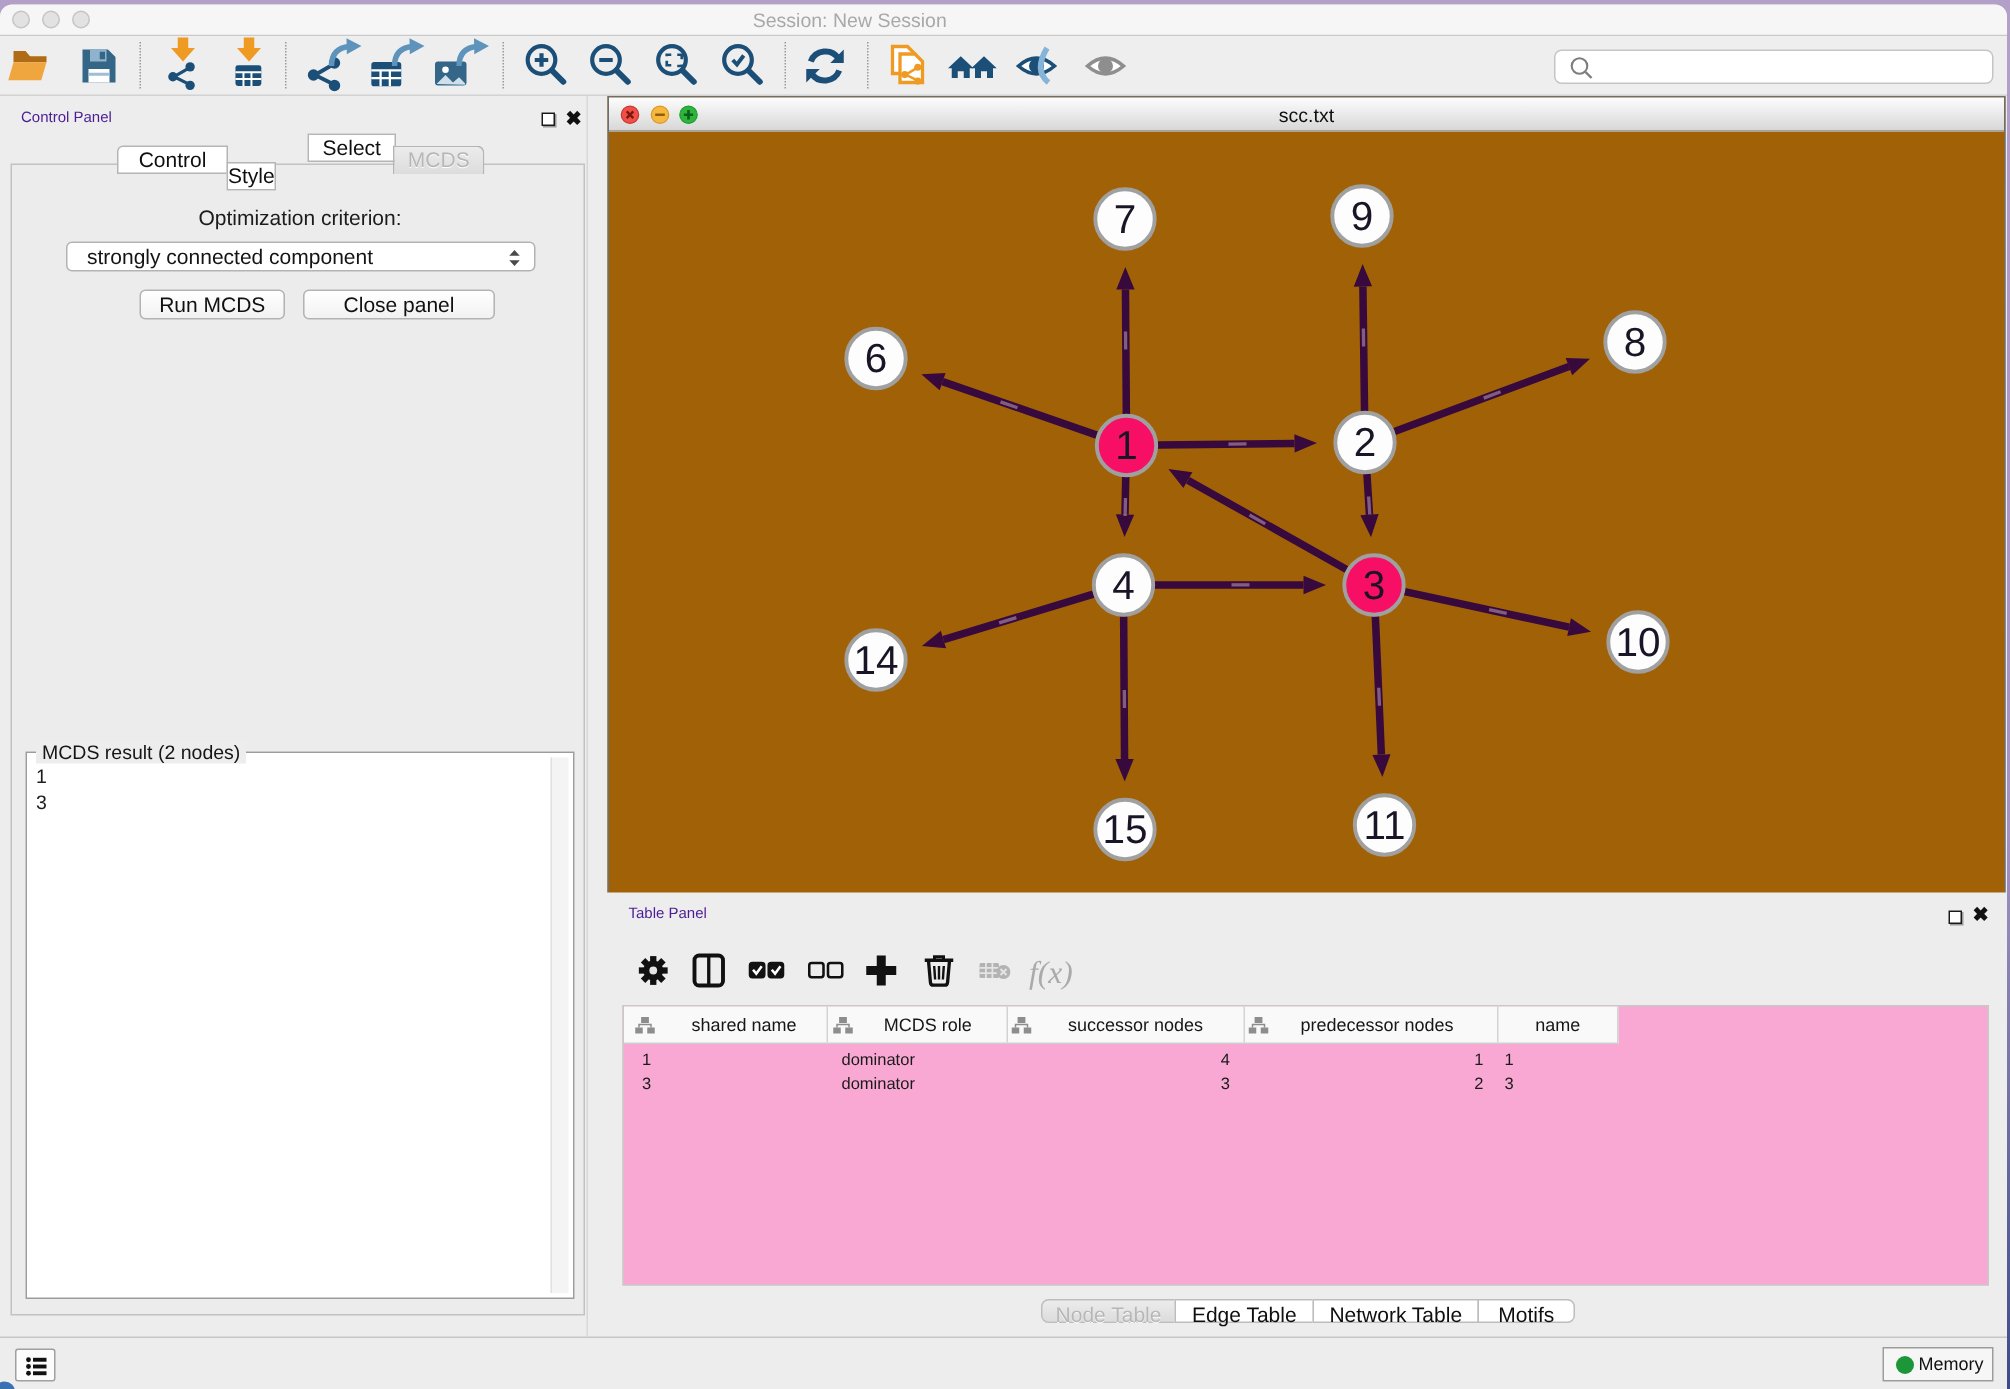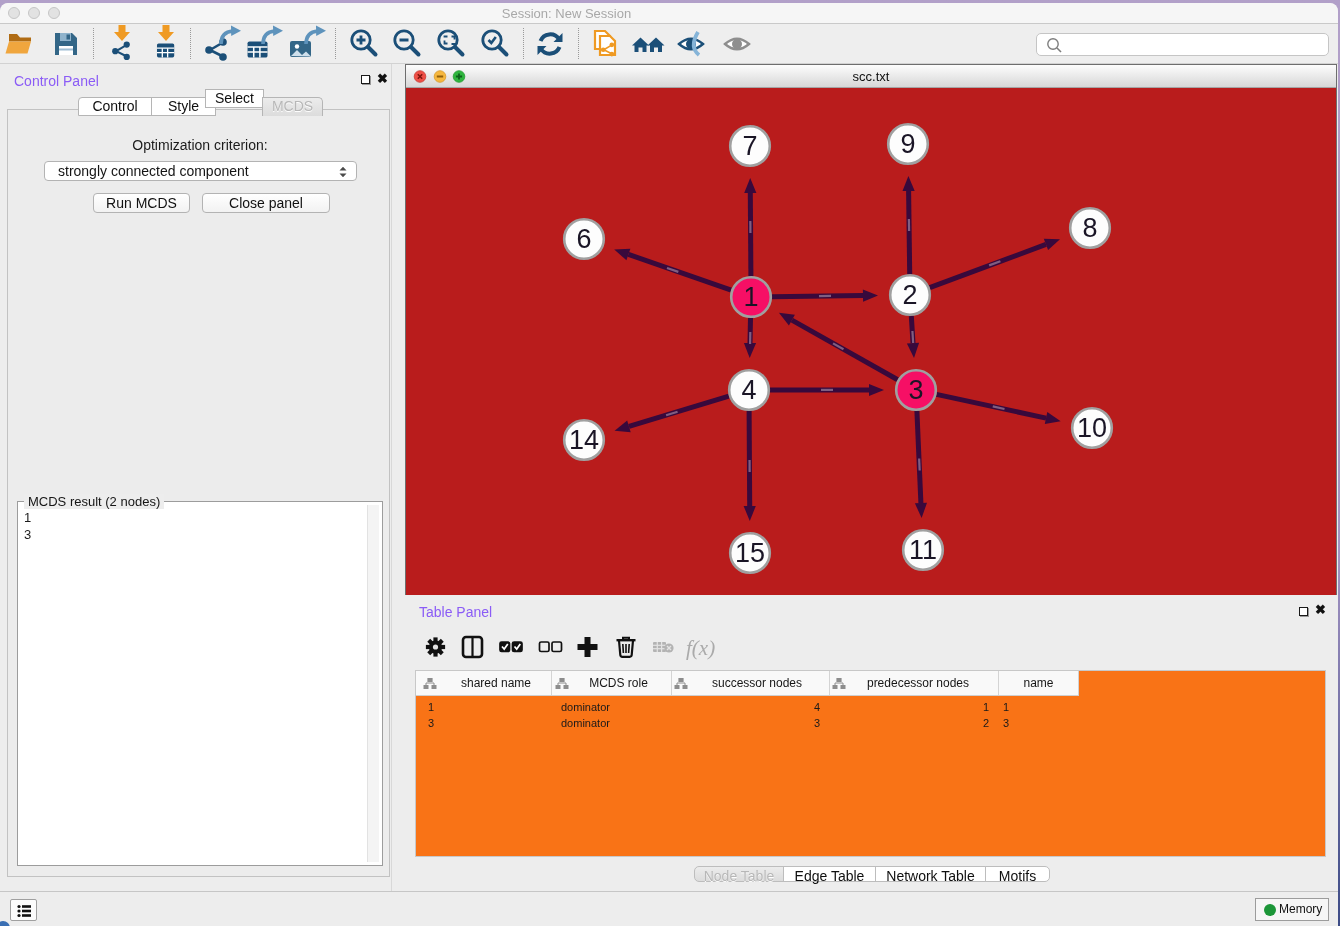"Control Panel" .ptitle { color: #8b5cf6 -> #4c1d95; font-size: 14px -> 10px }
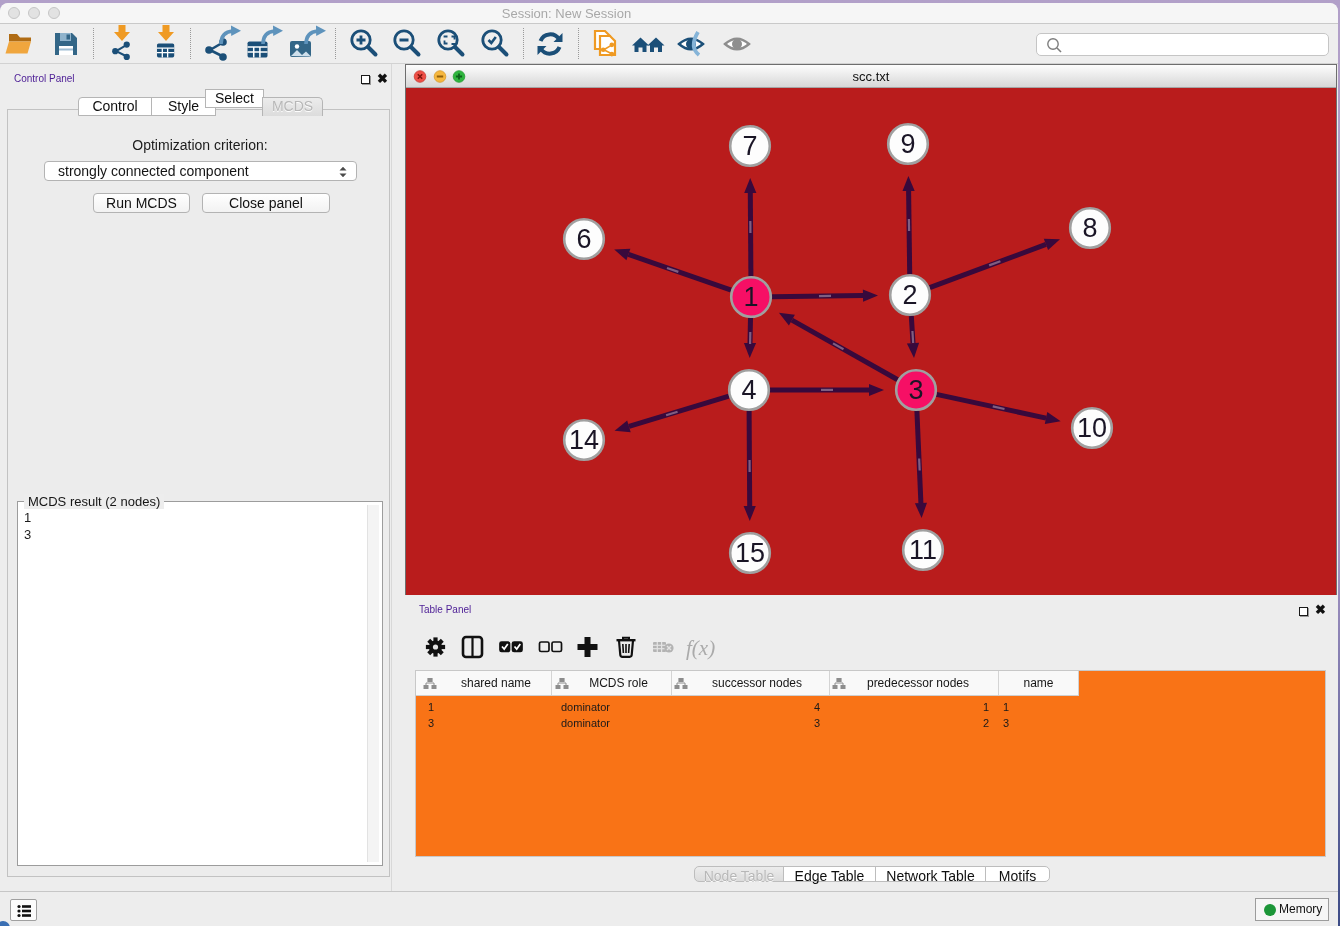"scc.txt" #nf { background: #b91c1c -> #a16207 }
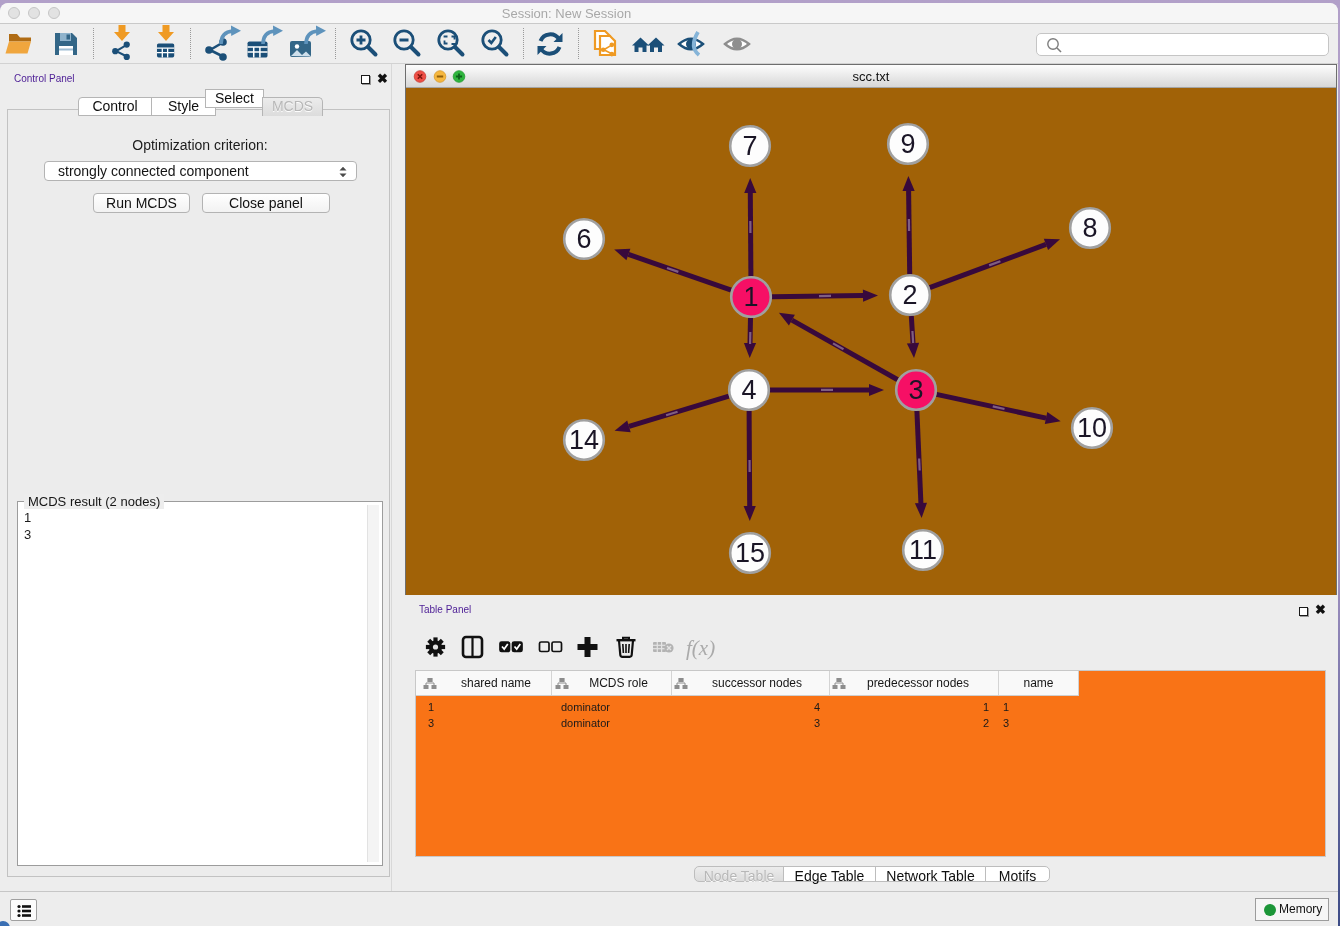"Style" div.tab { top: 33px -> 44px; width: 65px -> 33px }
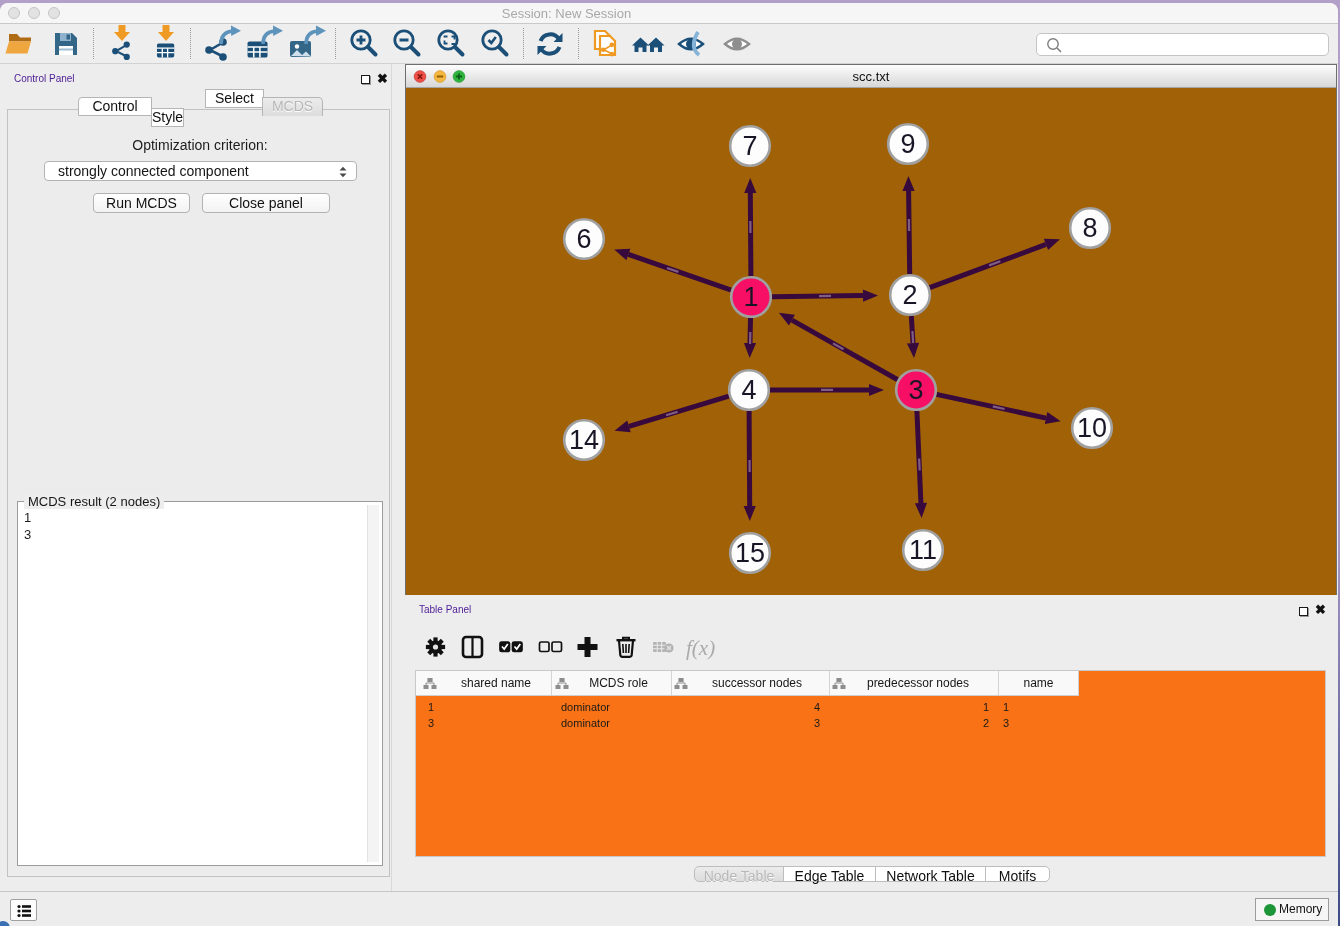"shared name" #ttable { background: #f97316 -> #f9a8d4 }
